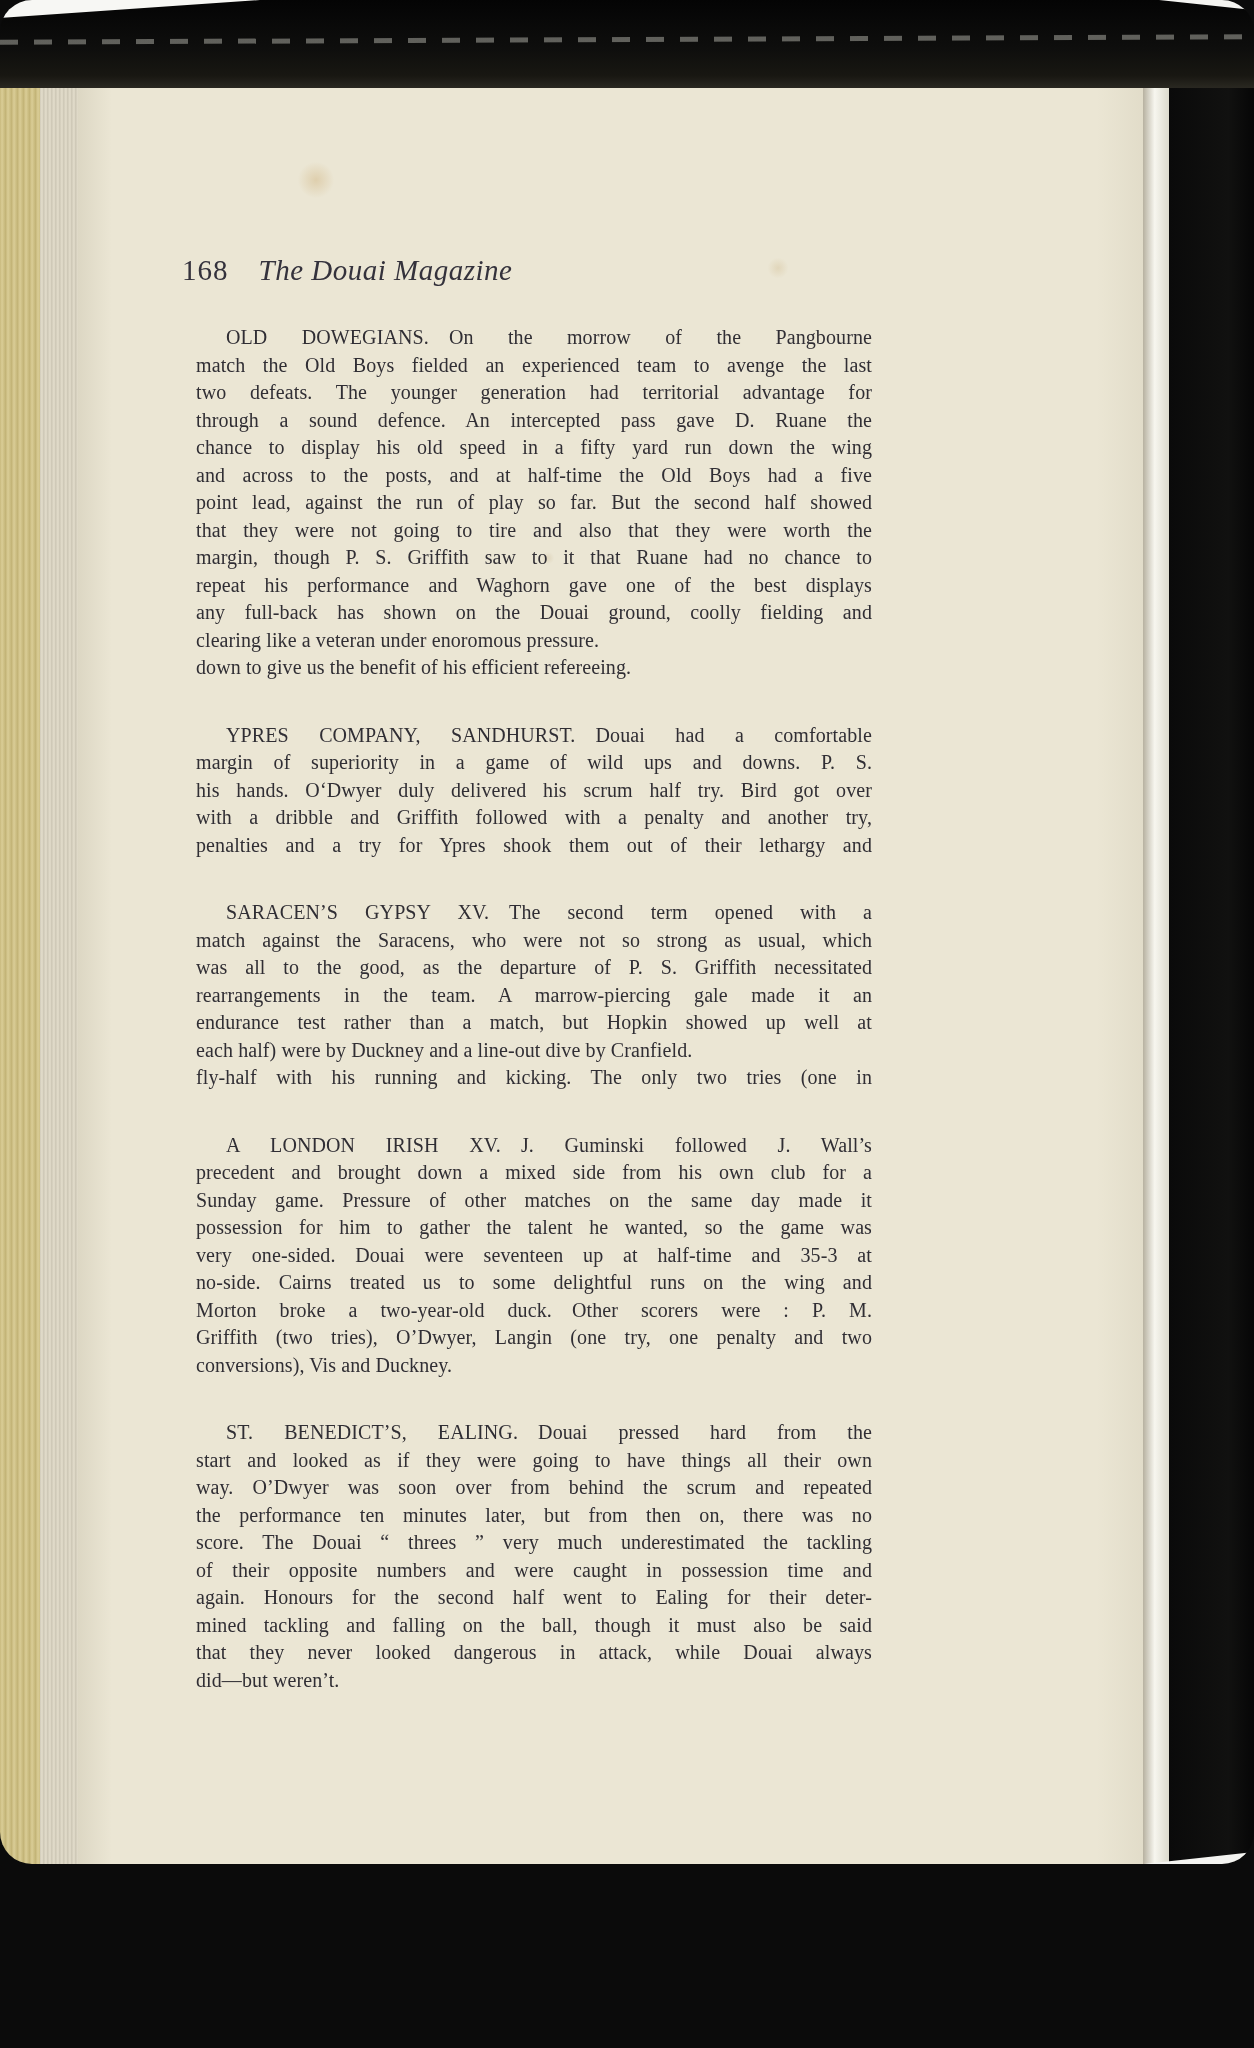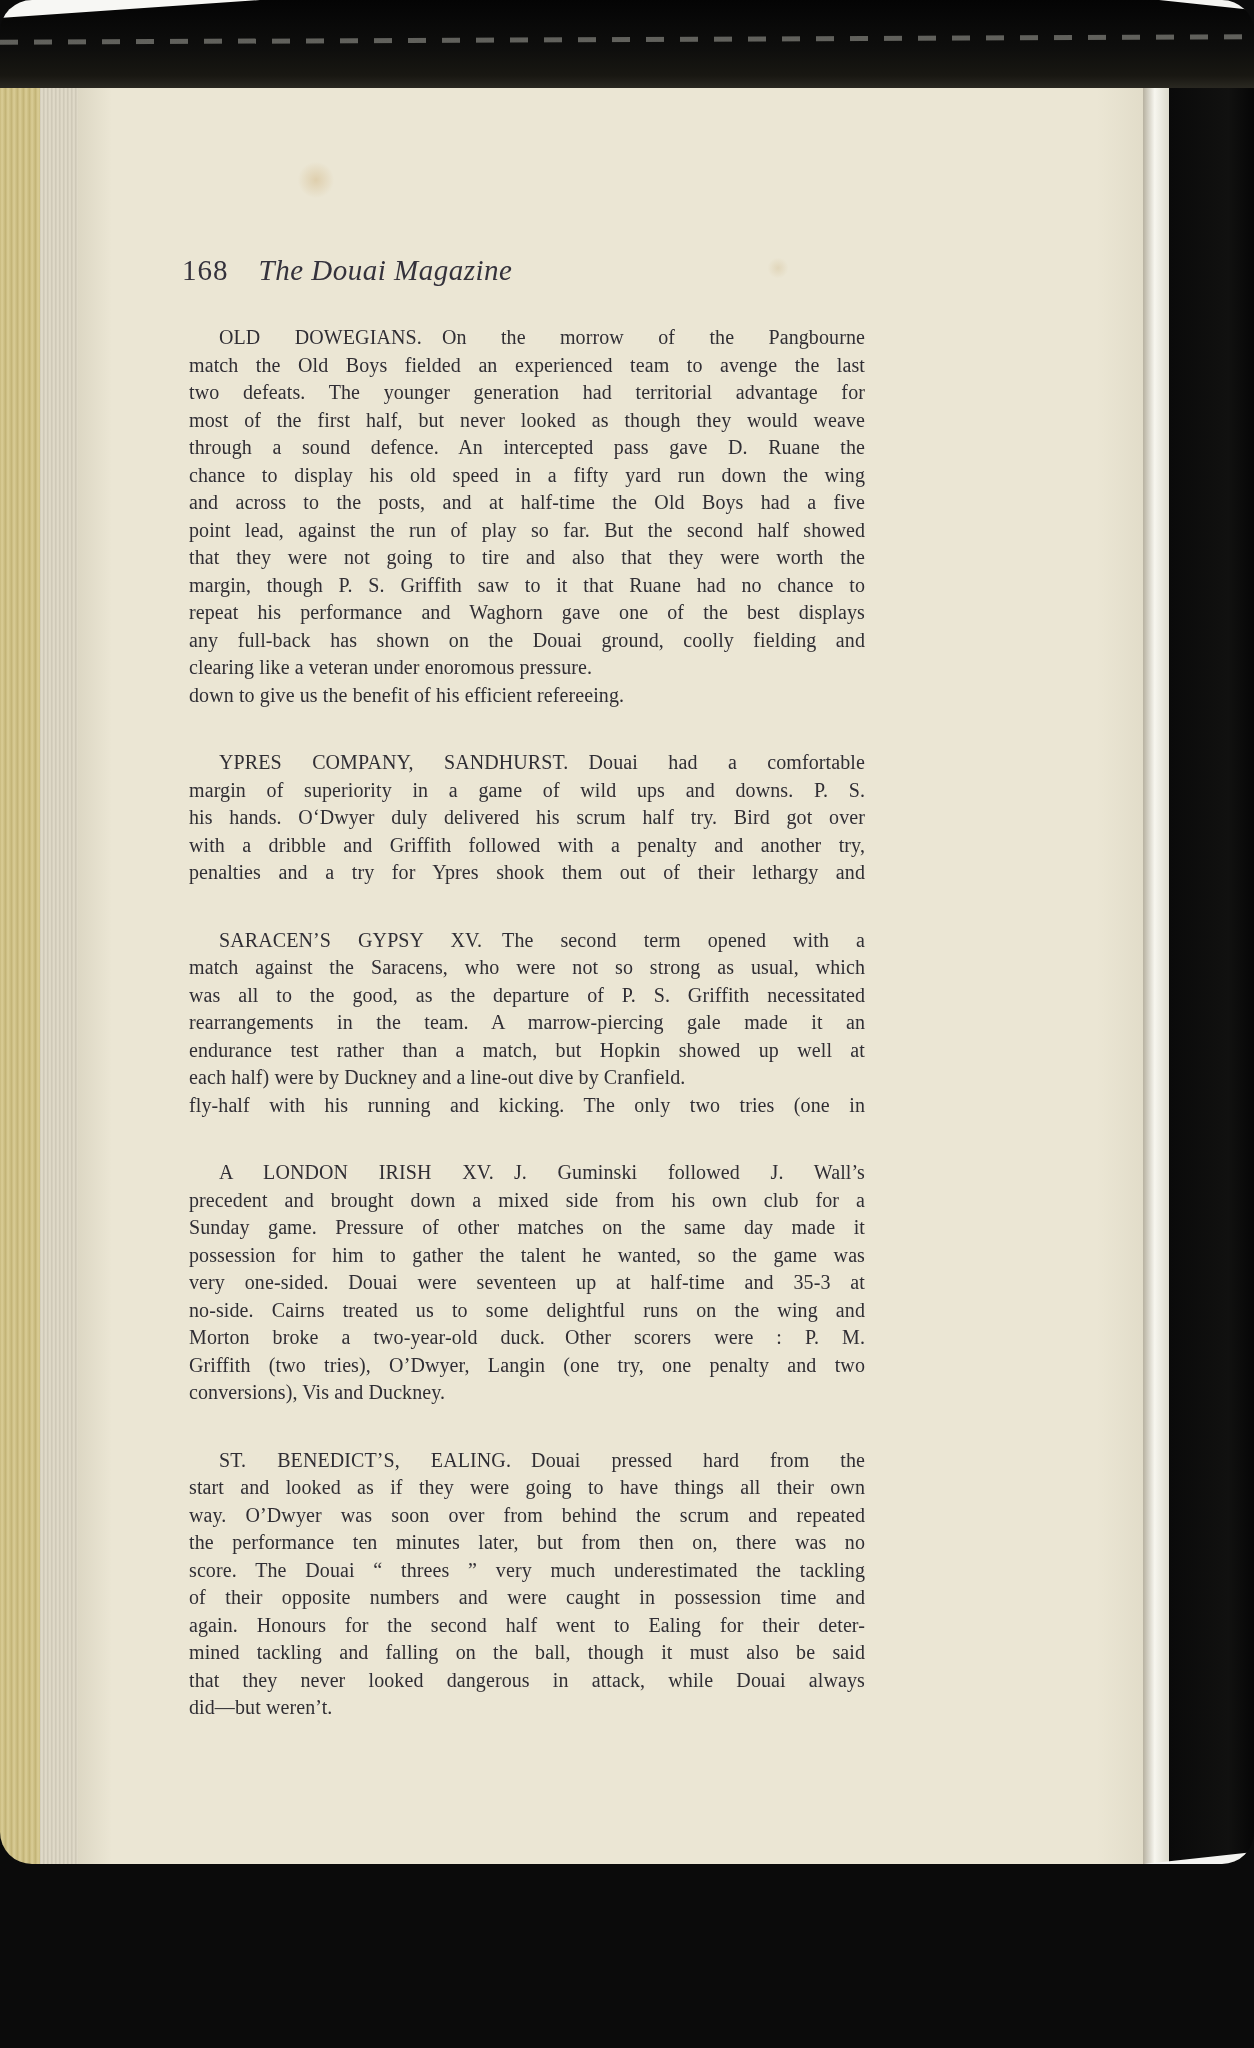"OLD DOWEGIANS. On the morrow" .page-body { left: 111px -> 118px }
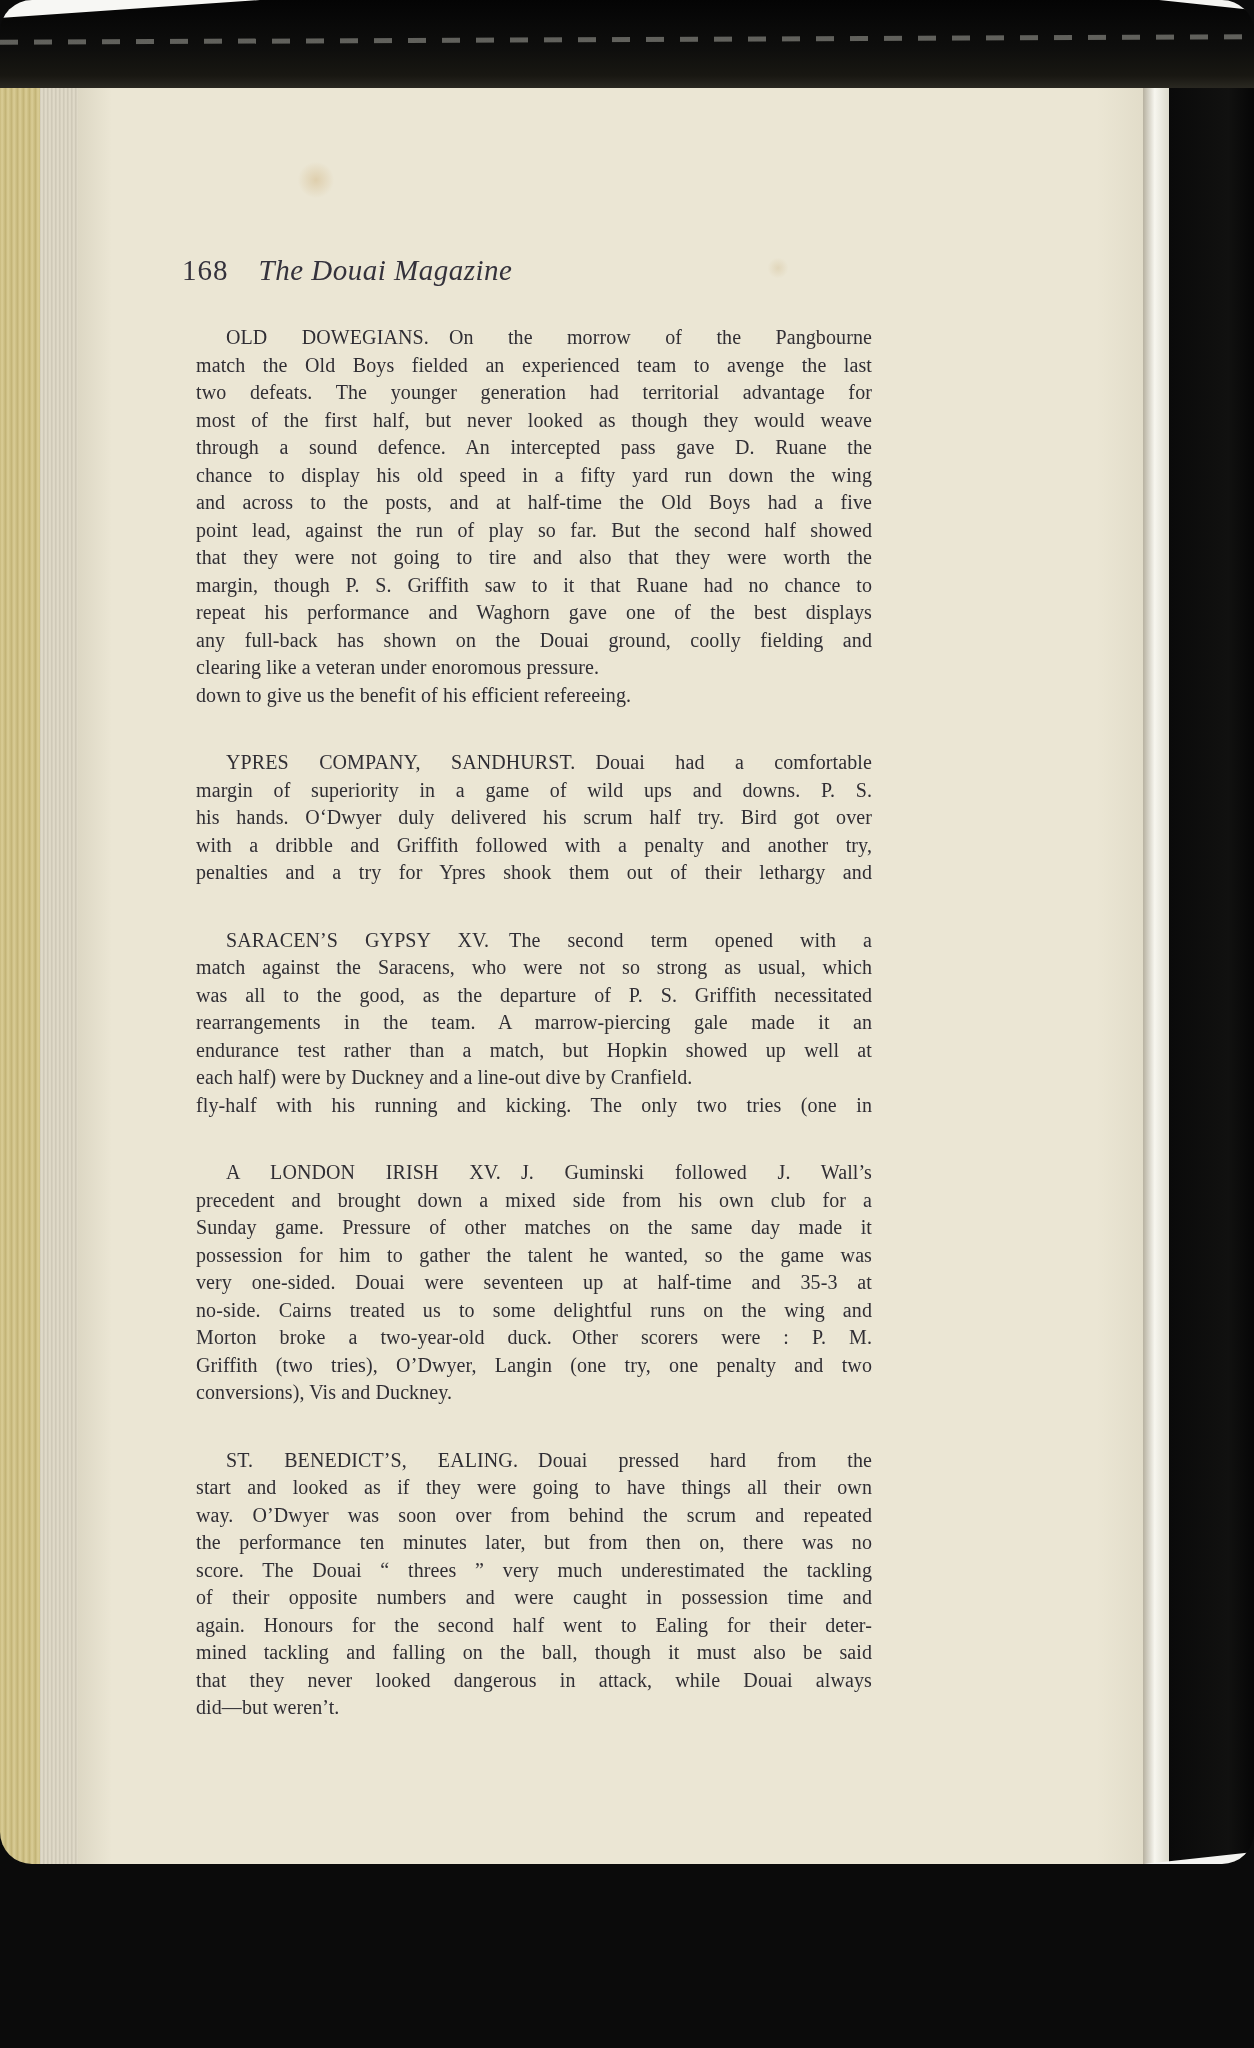"most of the first half," div.line { html: <div>most of the first half, but never looked as though they would weave</div> -> none }
